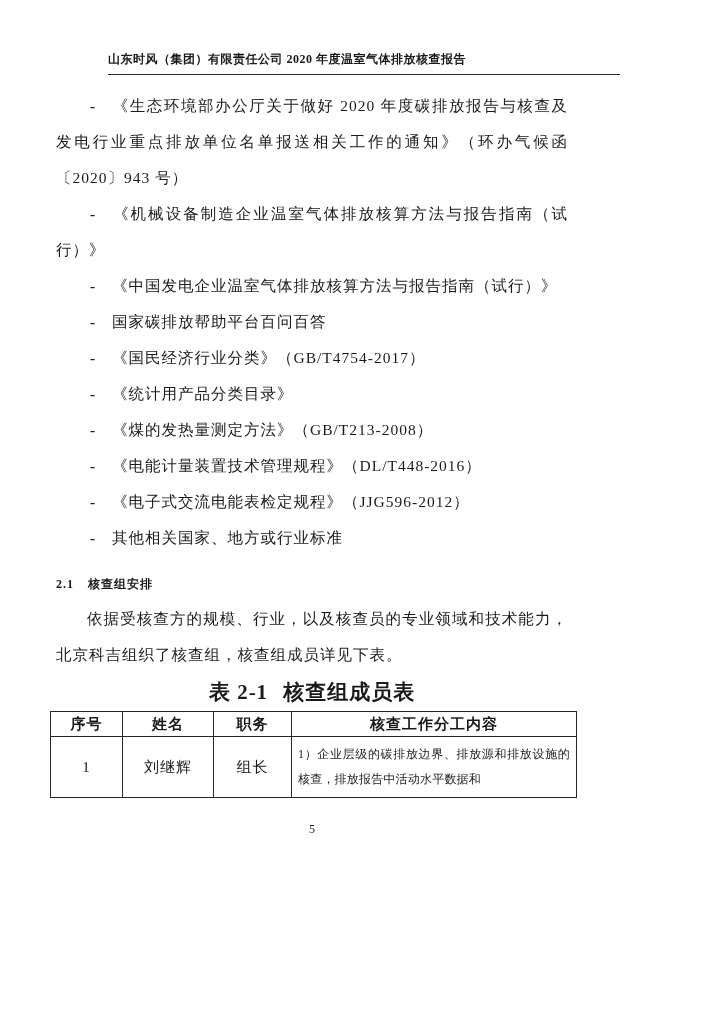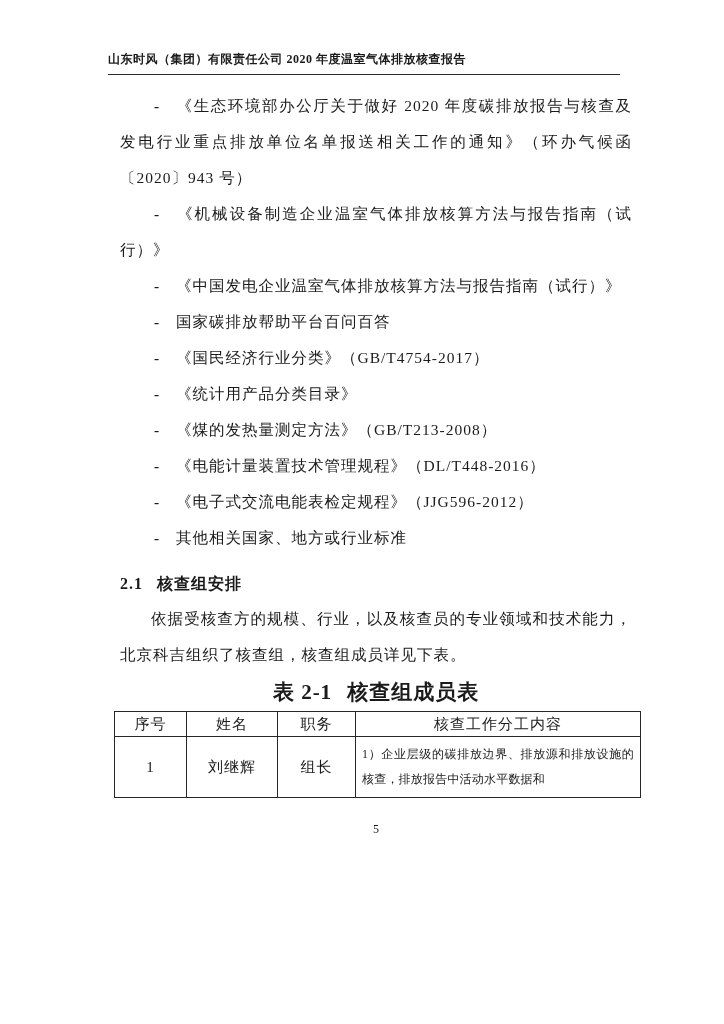"- 《生态环境部办公厅关于做好 2020" .content { margin-left: 120px -> 56px }
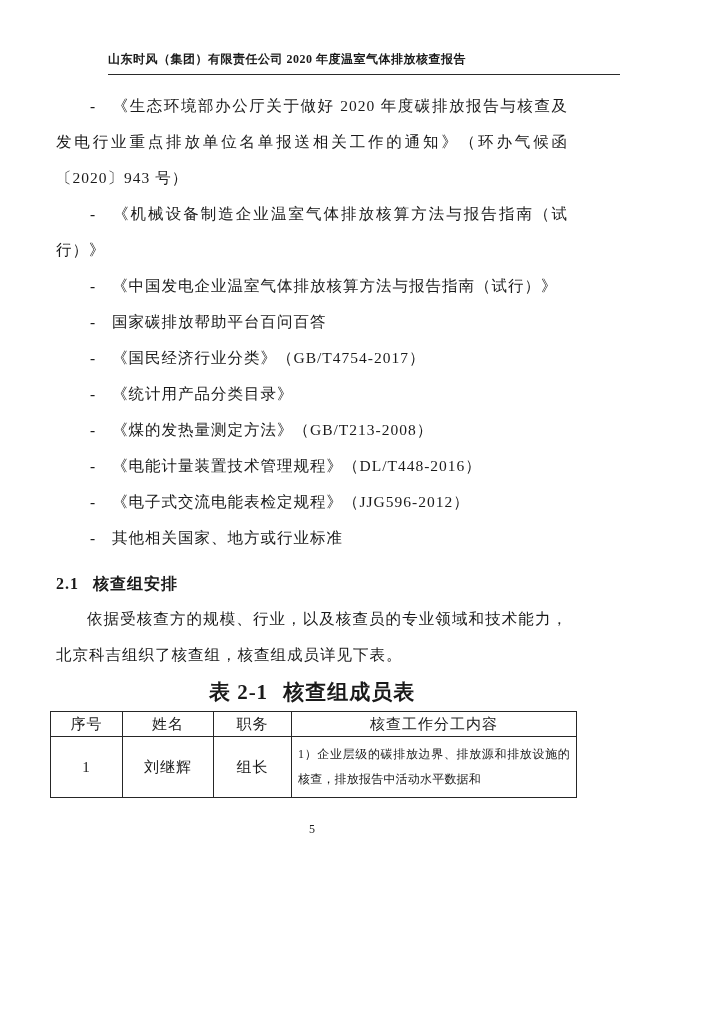"2.1 核查组安排" .h2 { font-size: 16px -> 12px }
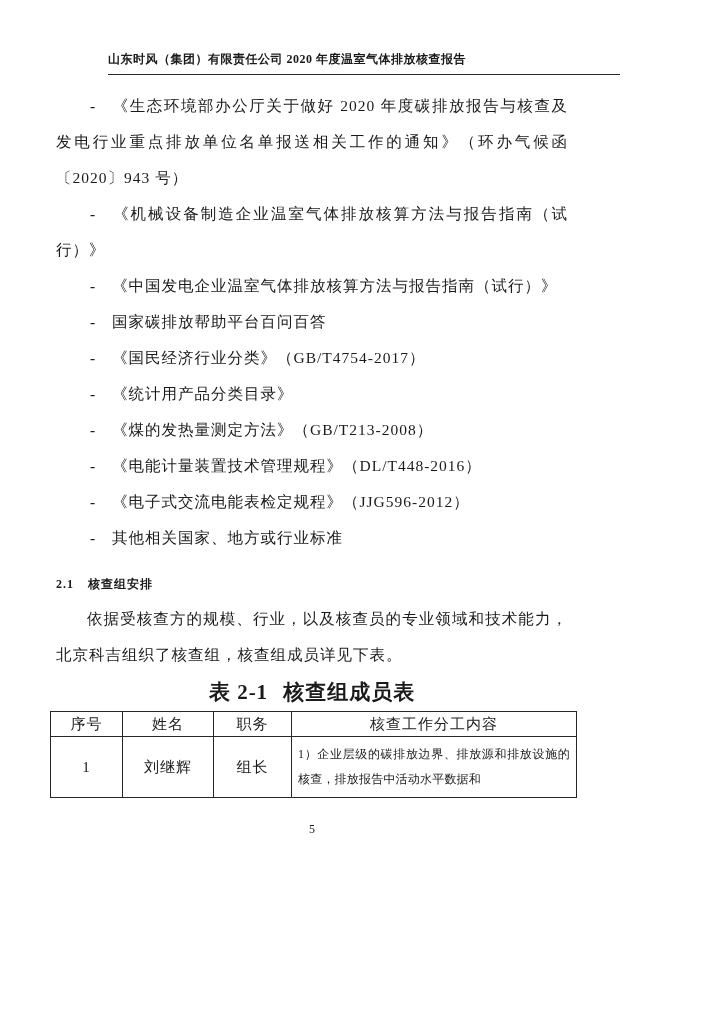"序号" table.members th { font-weight: normal -> bold }
